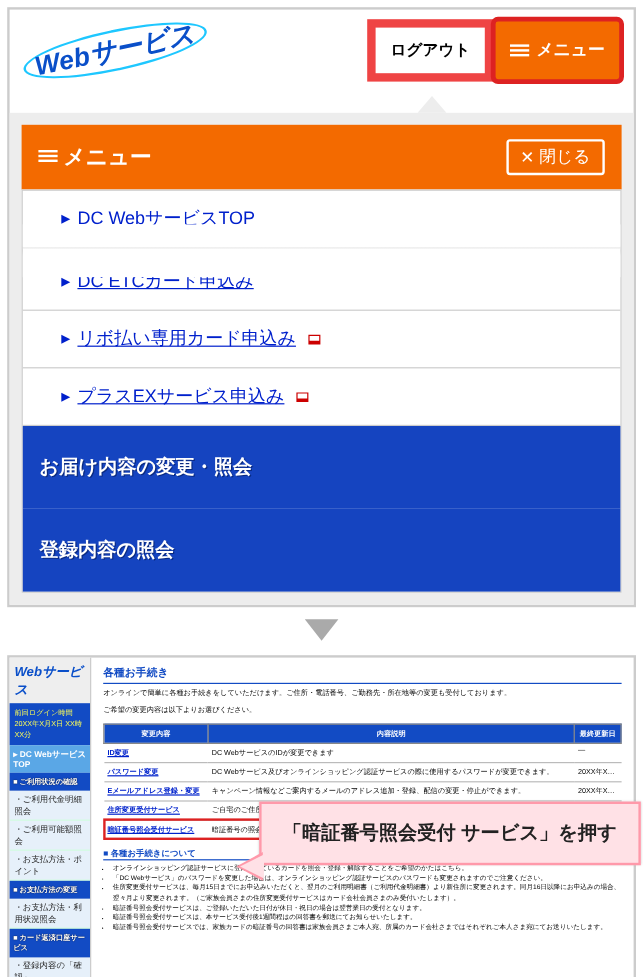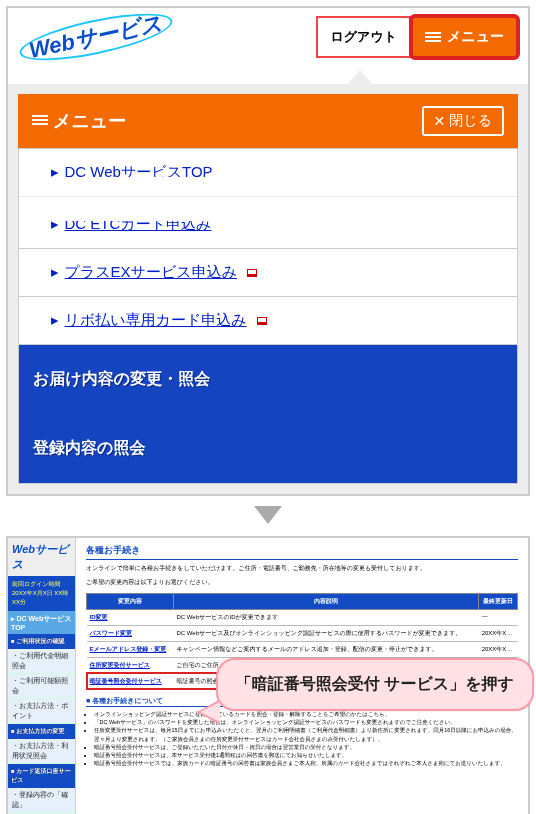"ログアウト" .btn-logout { border: 2px solid #ef4444 -> 7px solid #ef4444 }
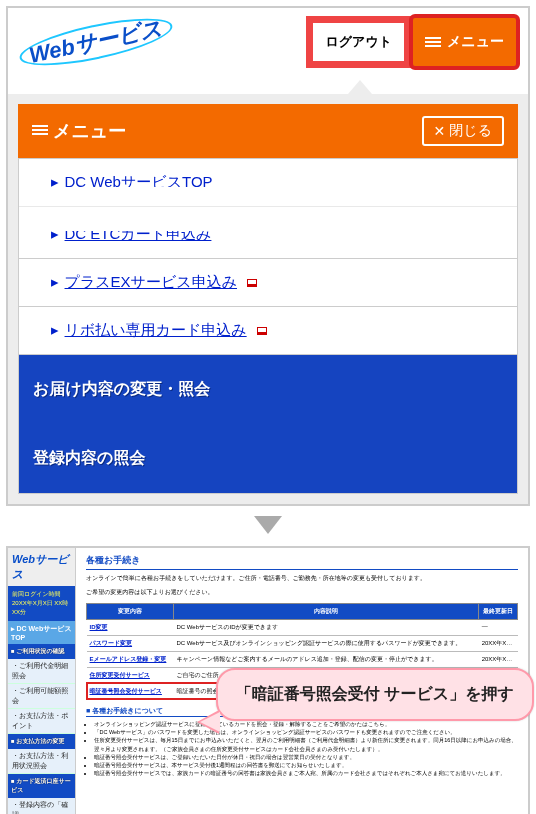"▸ プラスEXサービス申込み" div.mitem { order: before "▸ リボ払い専用カード申込み" -> after "▸ リボ払い専用カード申込み" }
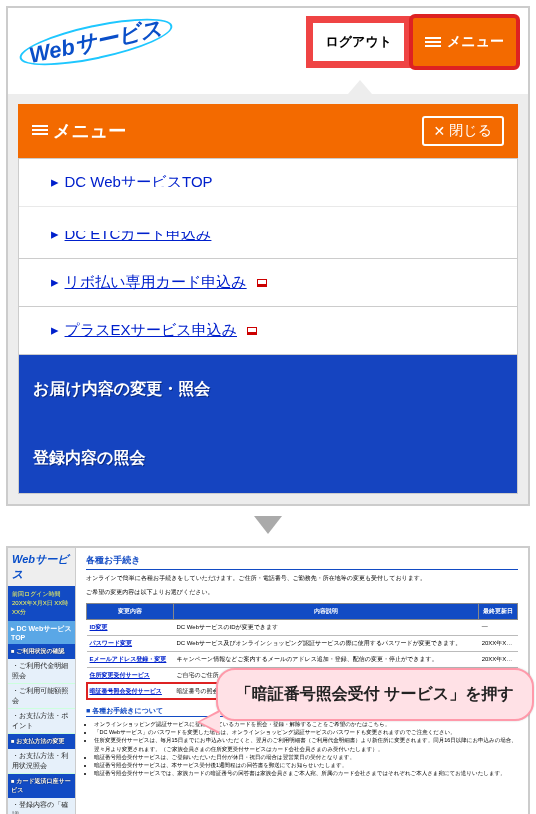"「暗証番号照会受付 サービス」を押す" .callout { border-radius: 19px -> 0 }
